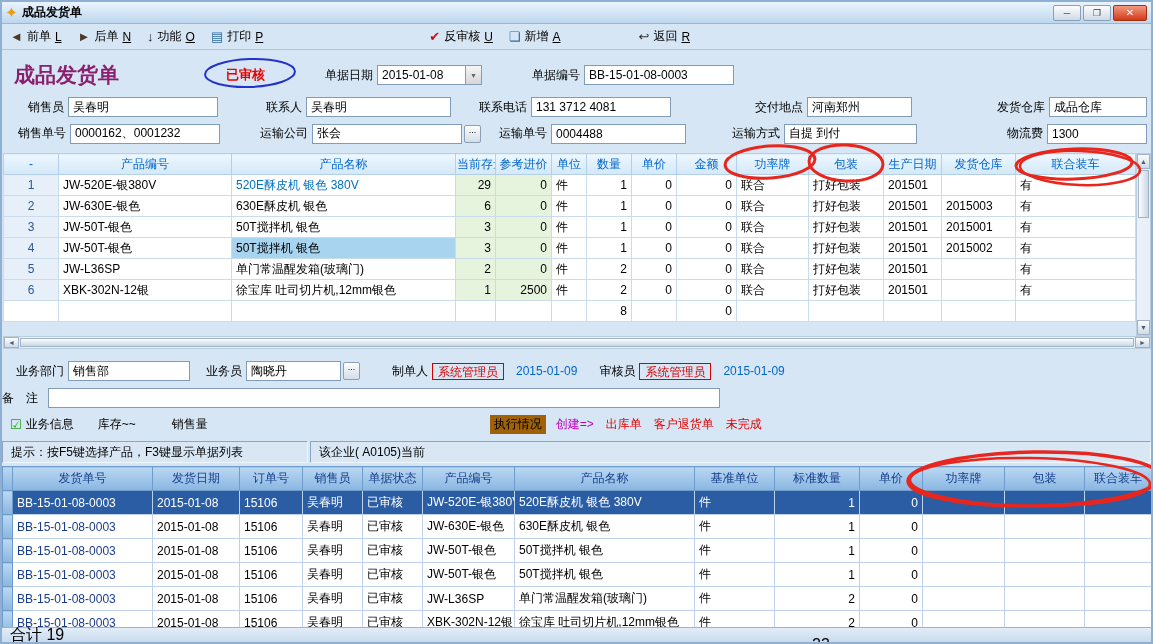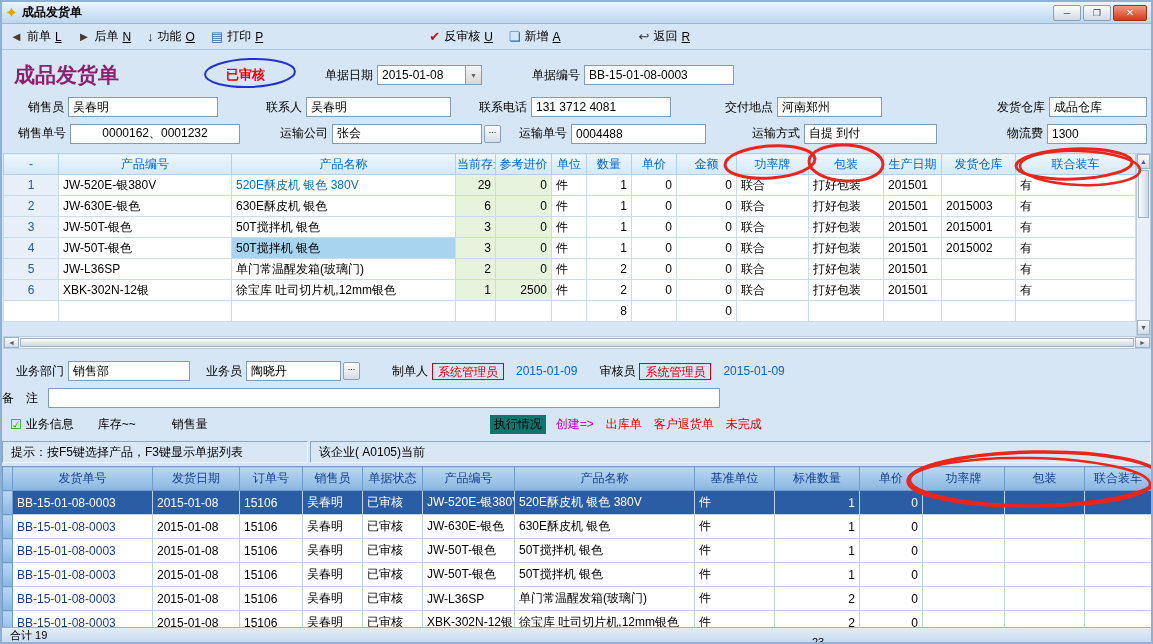"交付地点" span.fld-label { margin-left: 54px -> 84px }
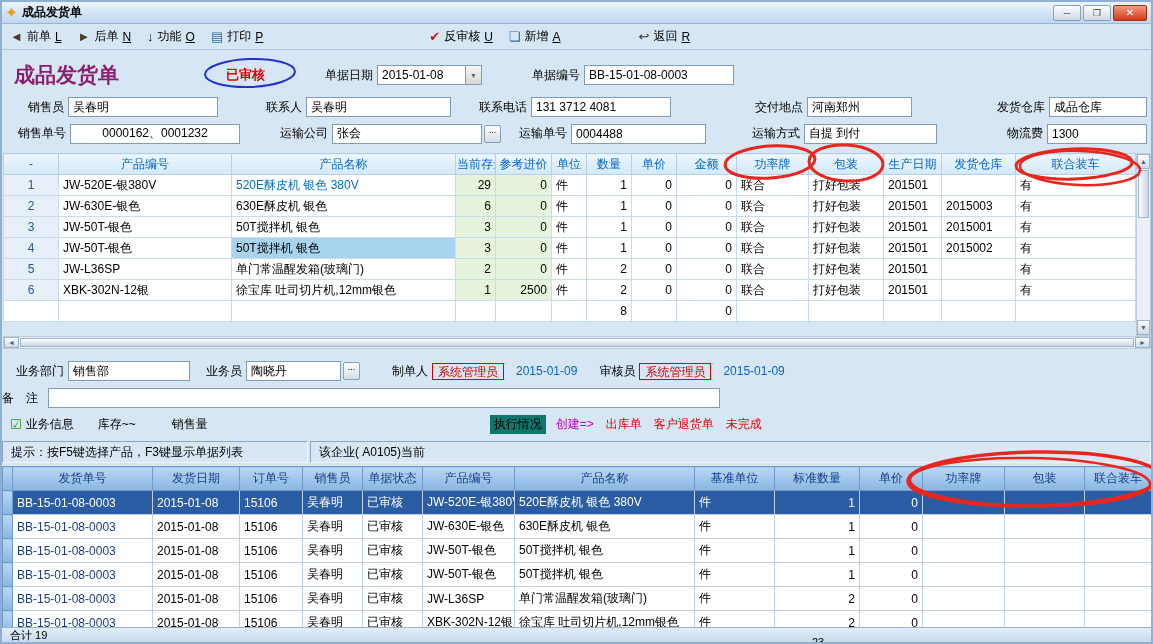"0000162、0001232" input.input { text-align: center -> none; width: 170px -> 150px }
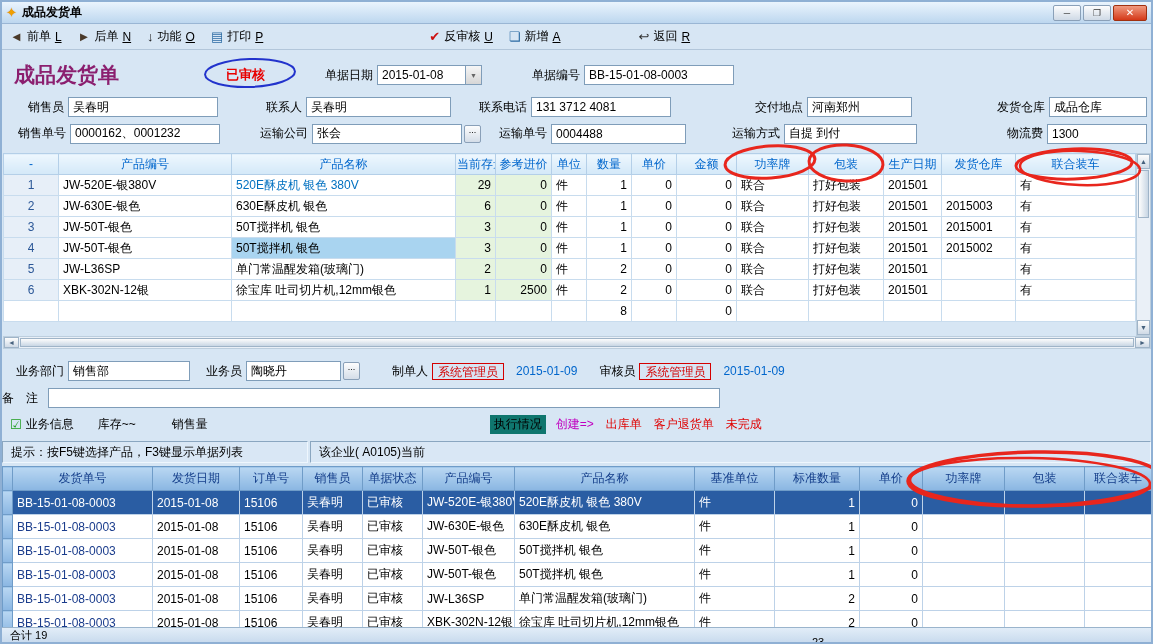"执行情况" .exec-label { background: #0f766e -> #a16207 }
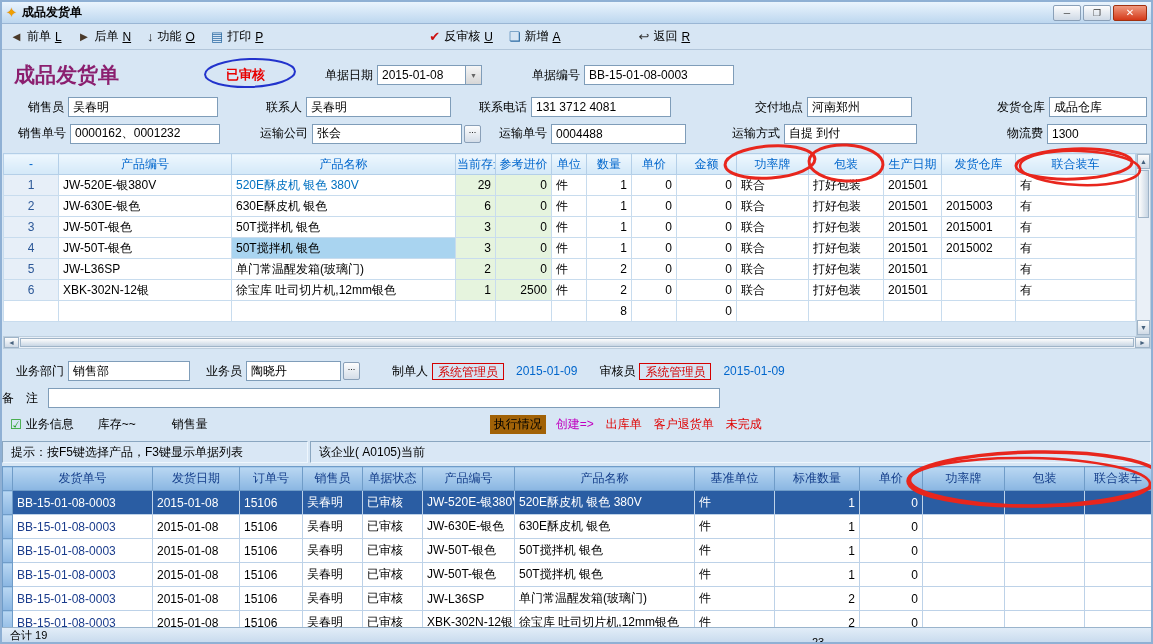"合计" .statusbar { font-size: 11px -> 16px }
